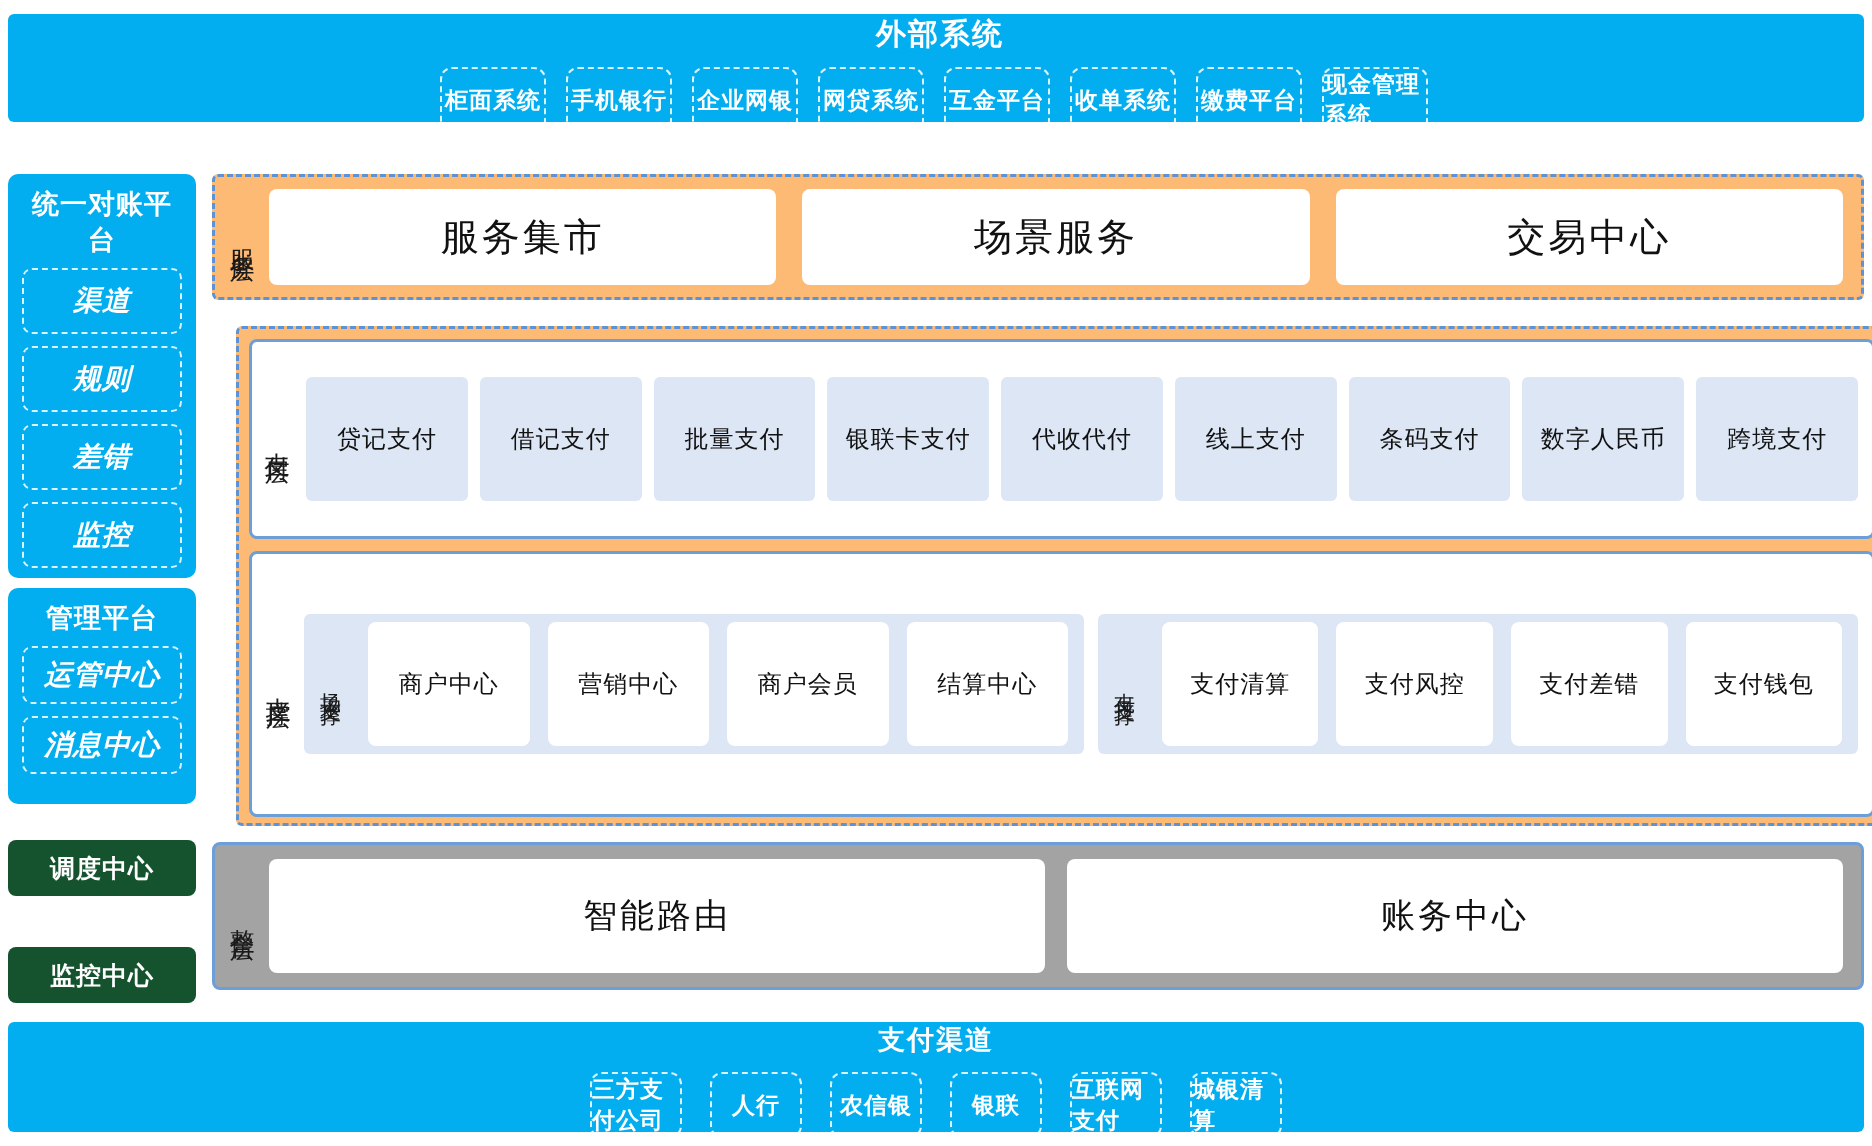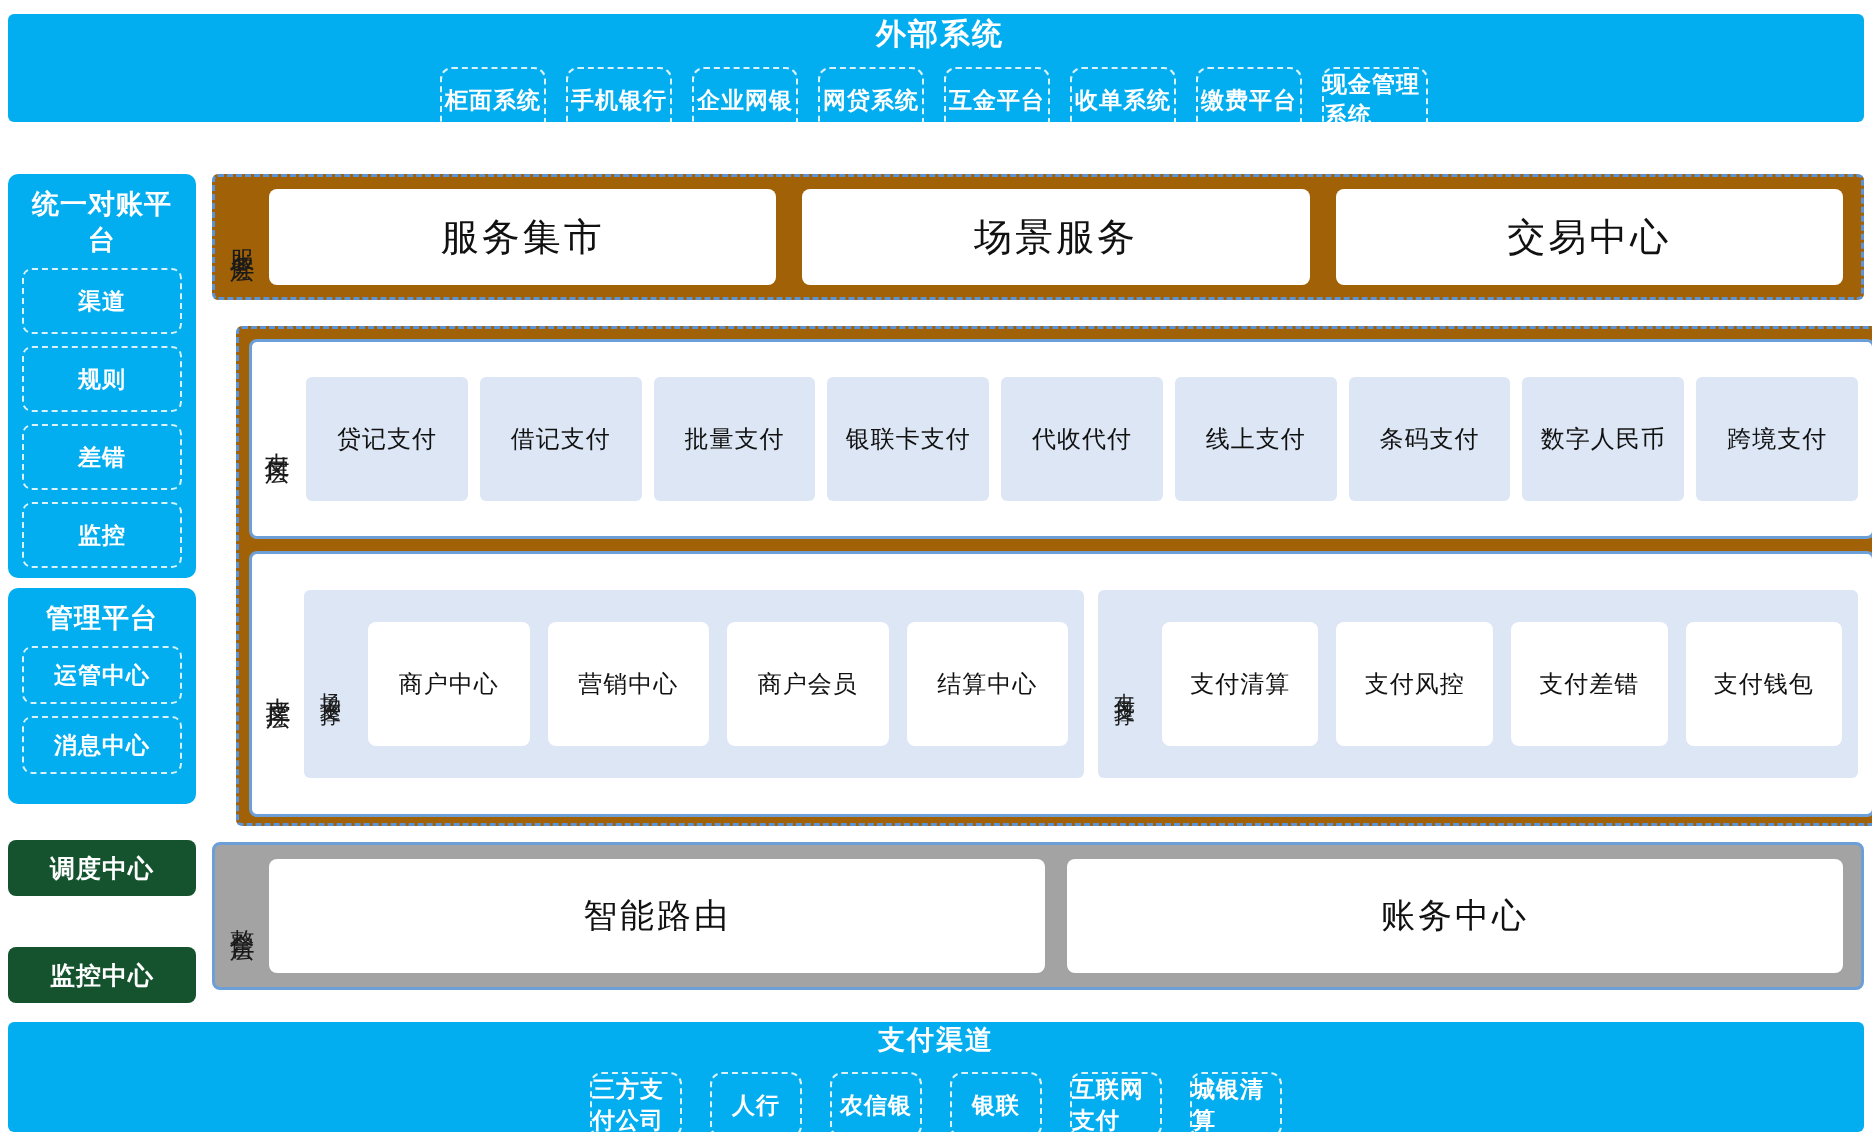"服务集市" .dash-panel { background: #a16207 -> #fdba74 }
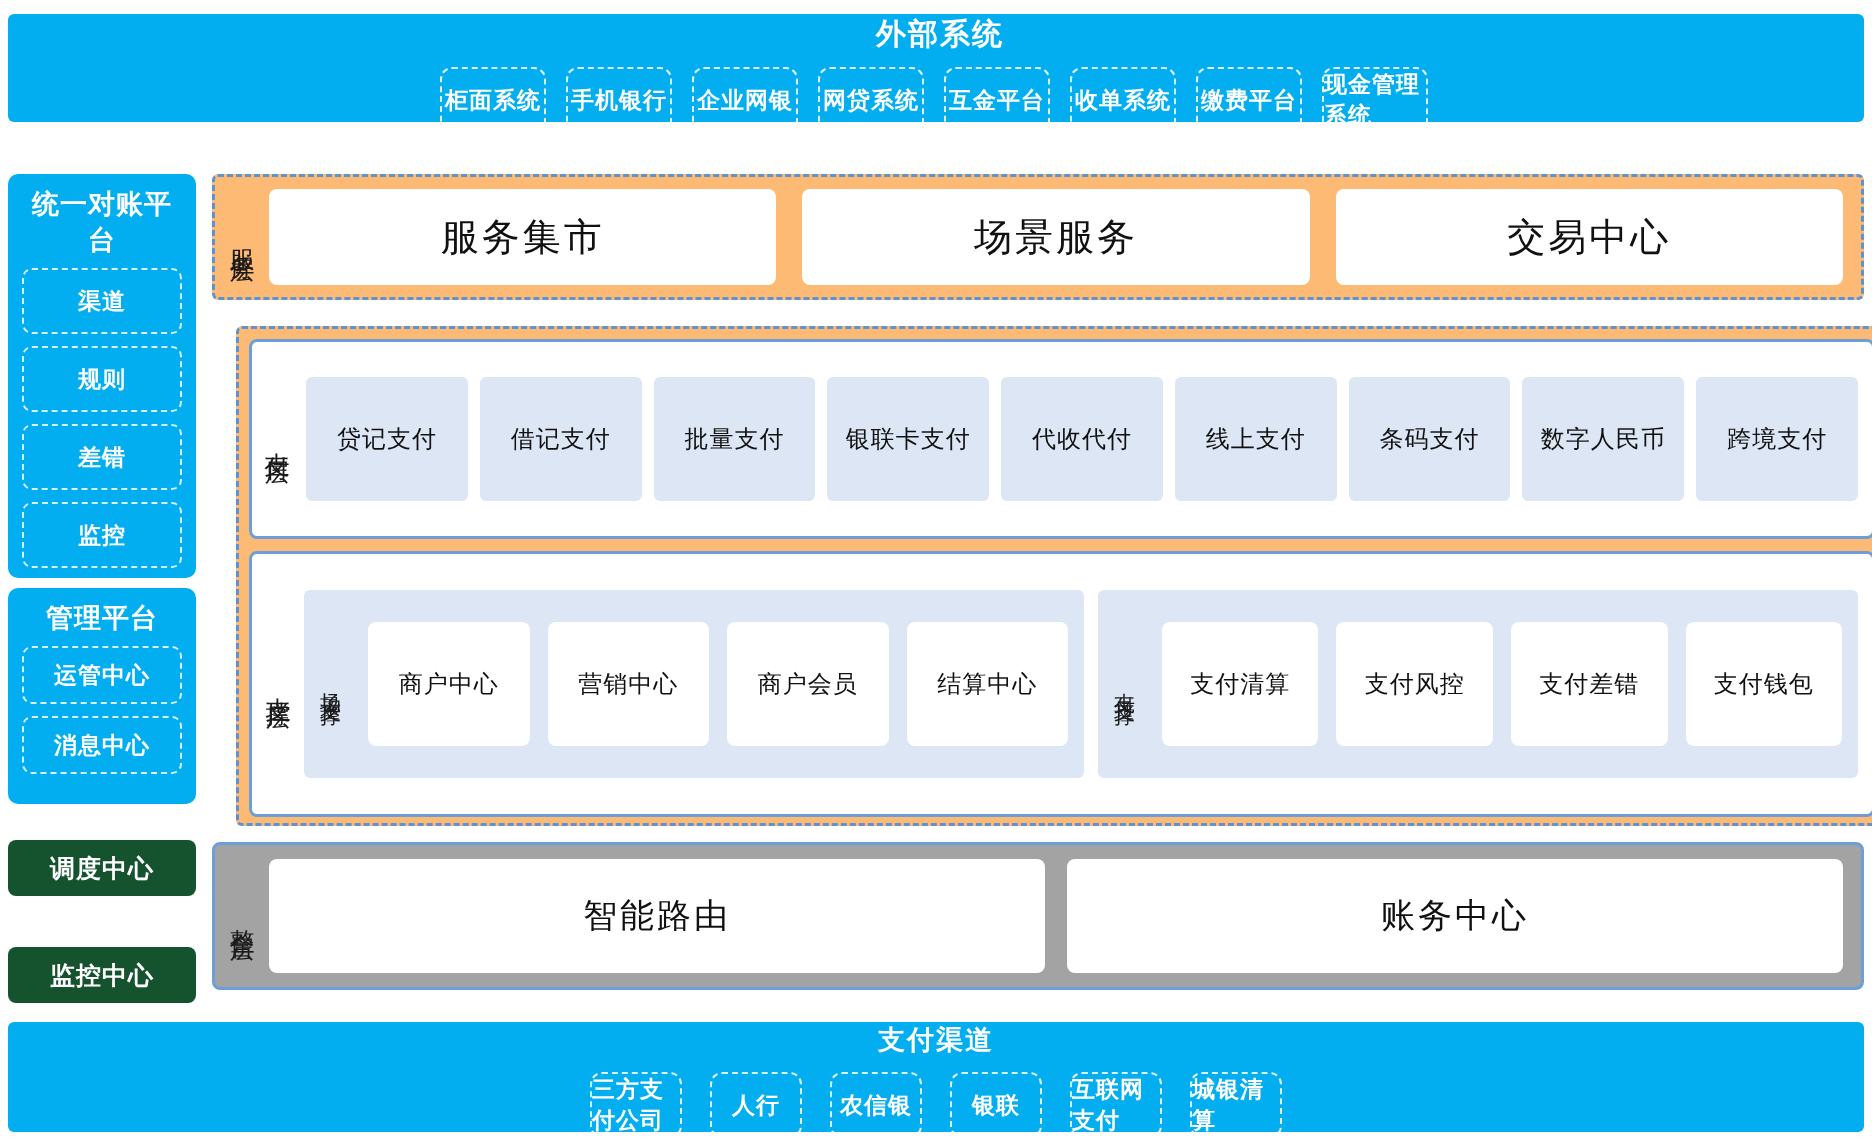"渠道" .left-chip { font-size: 23px -> 28px; font-style: none -> italic }
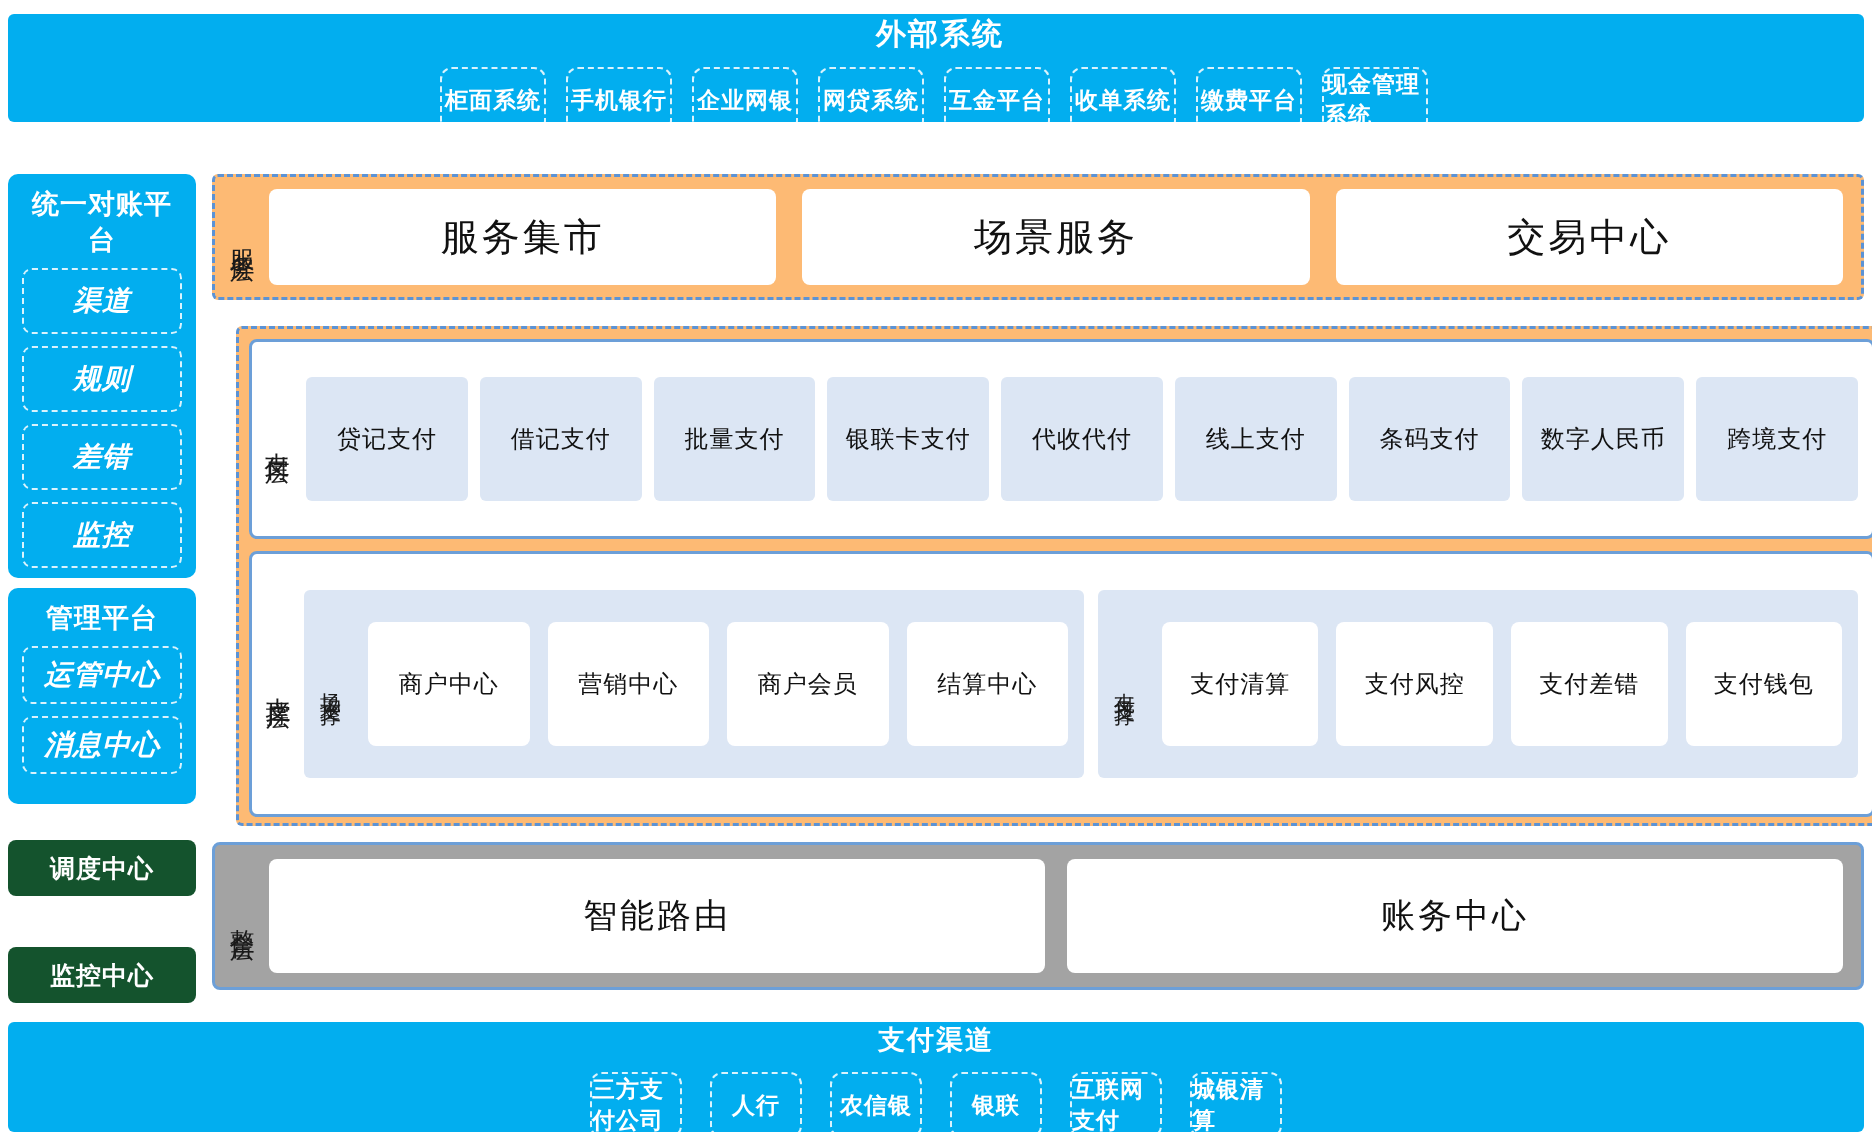"商户中心" #support-layer .groups { height: 188px -> 140px }
